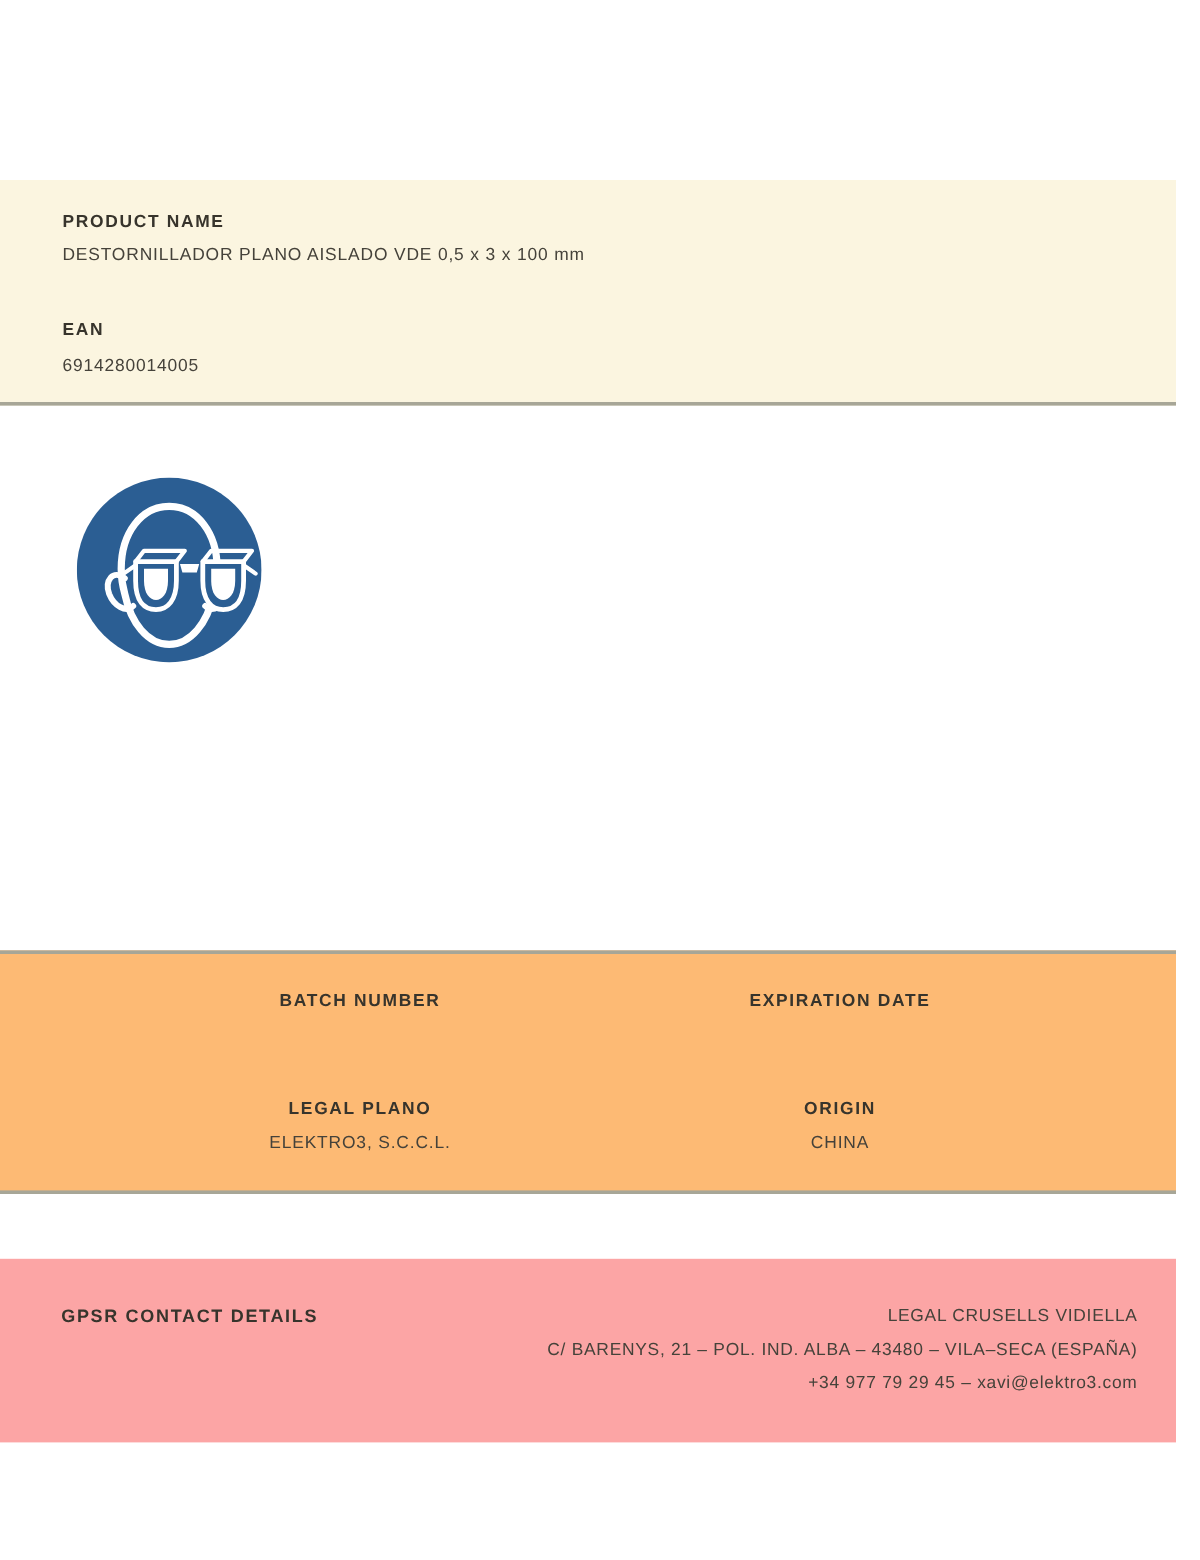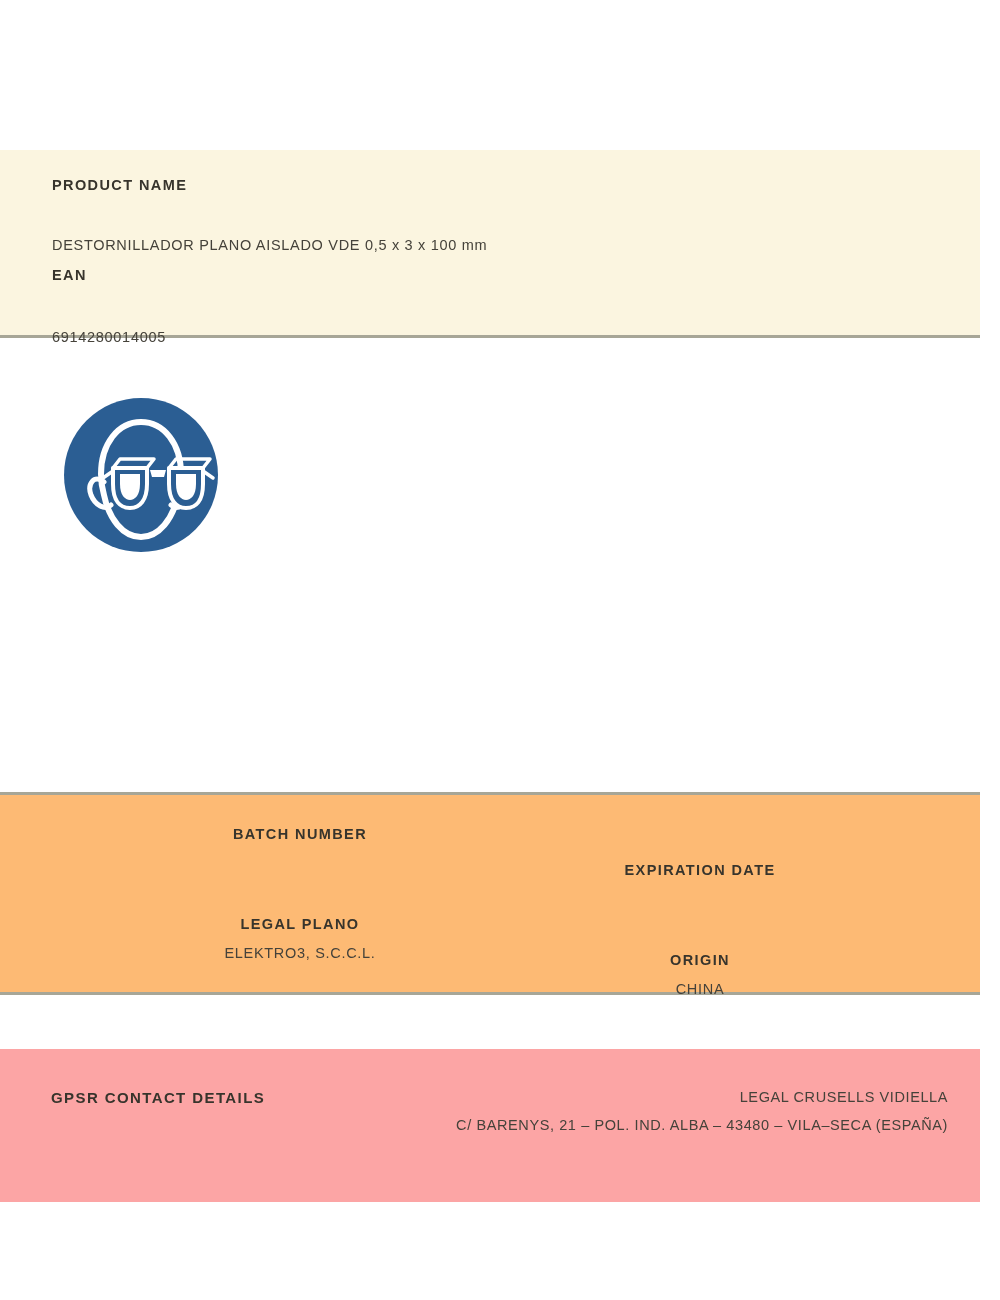"DESTORNILLADOR PLANO AISLADO VDE 0,5" .field-value { margin-top: 32px -> none }
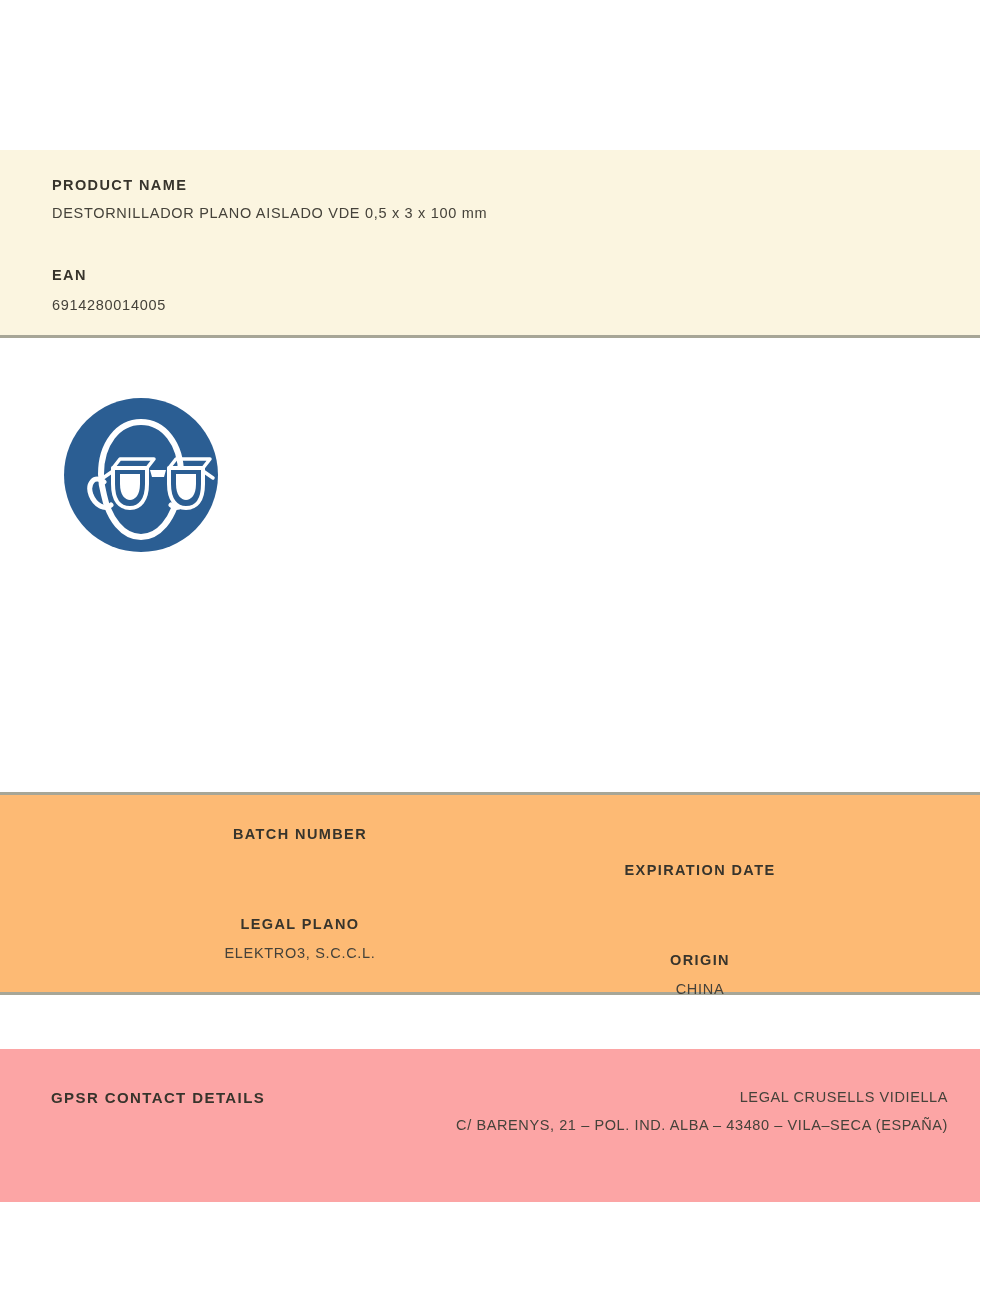"EXPIRATION DATE" .col-r { margin-top: 36px -> none }
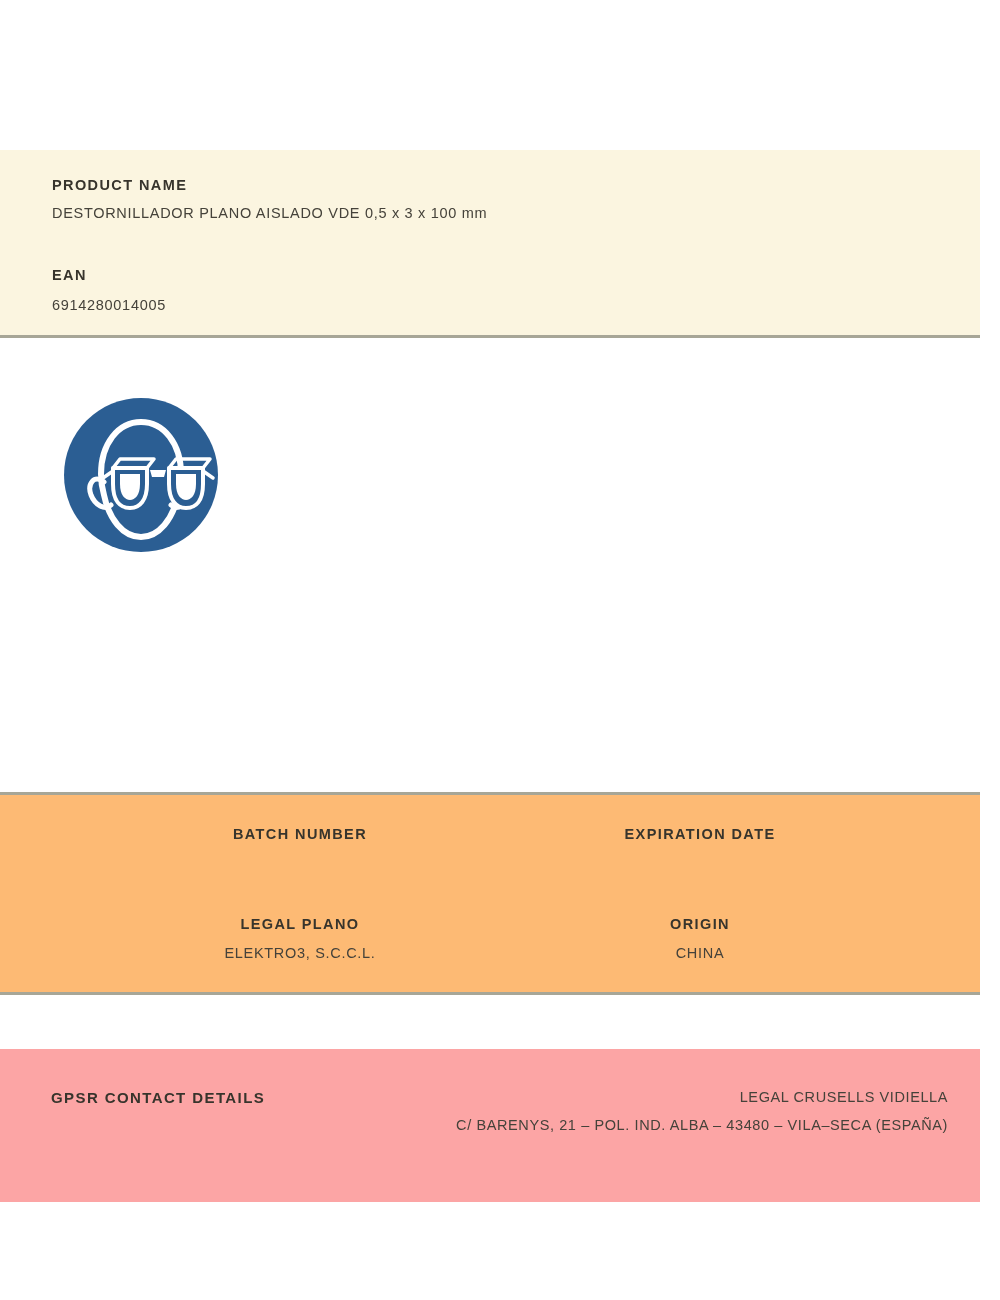"+34 977 79 29 45" div { html: none -> <div>+34 977 79 29 45 – xavi@elektro3.com</div> }
